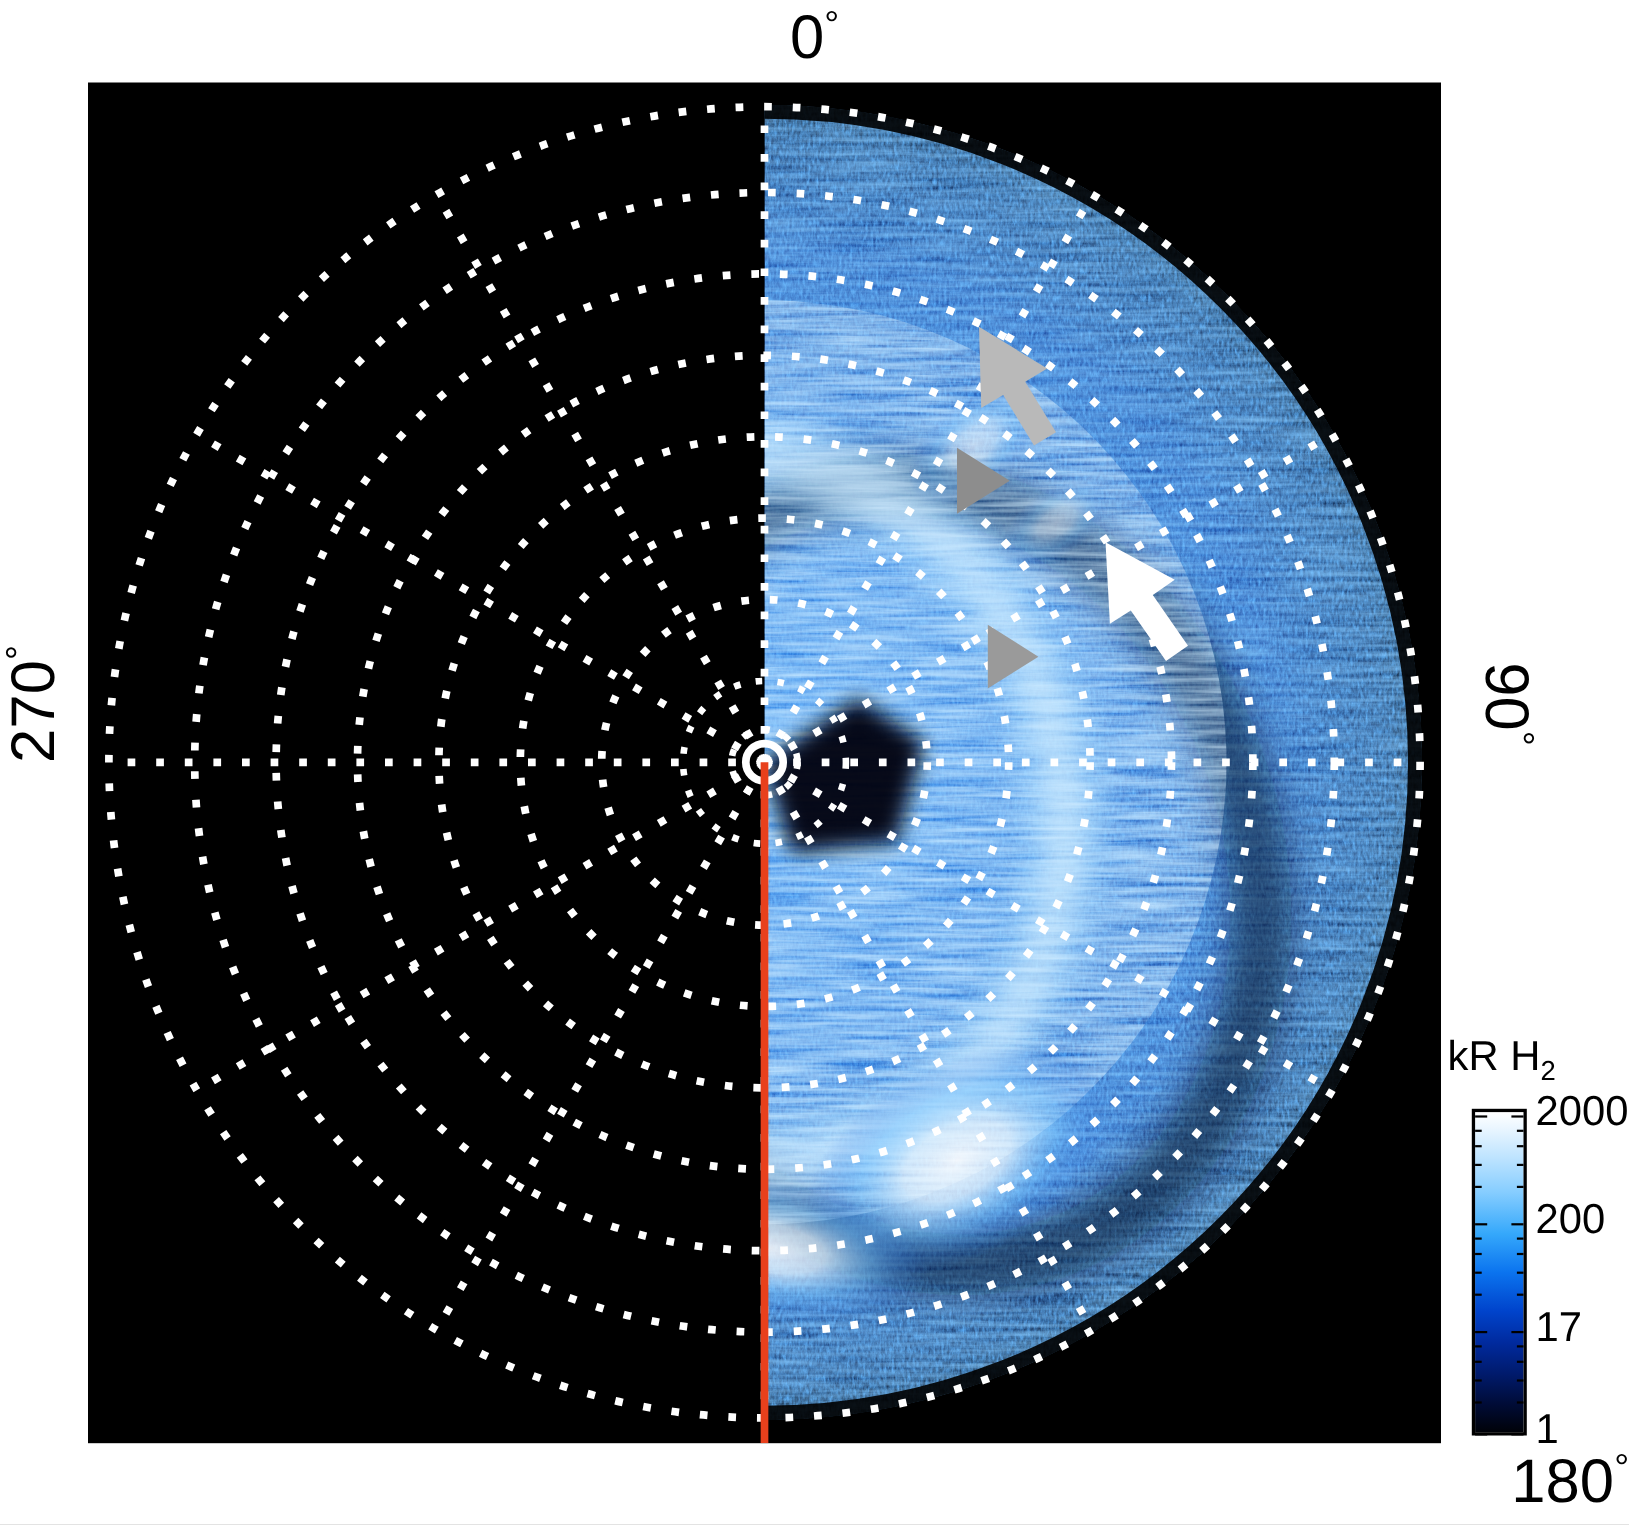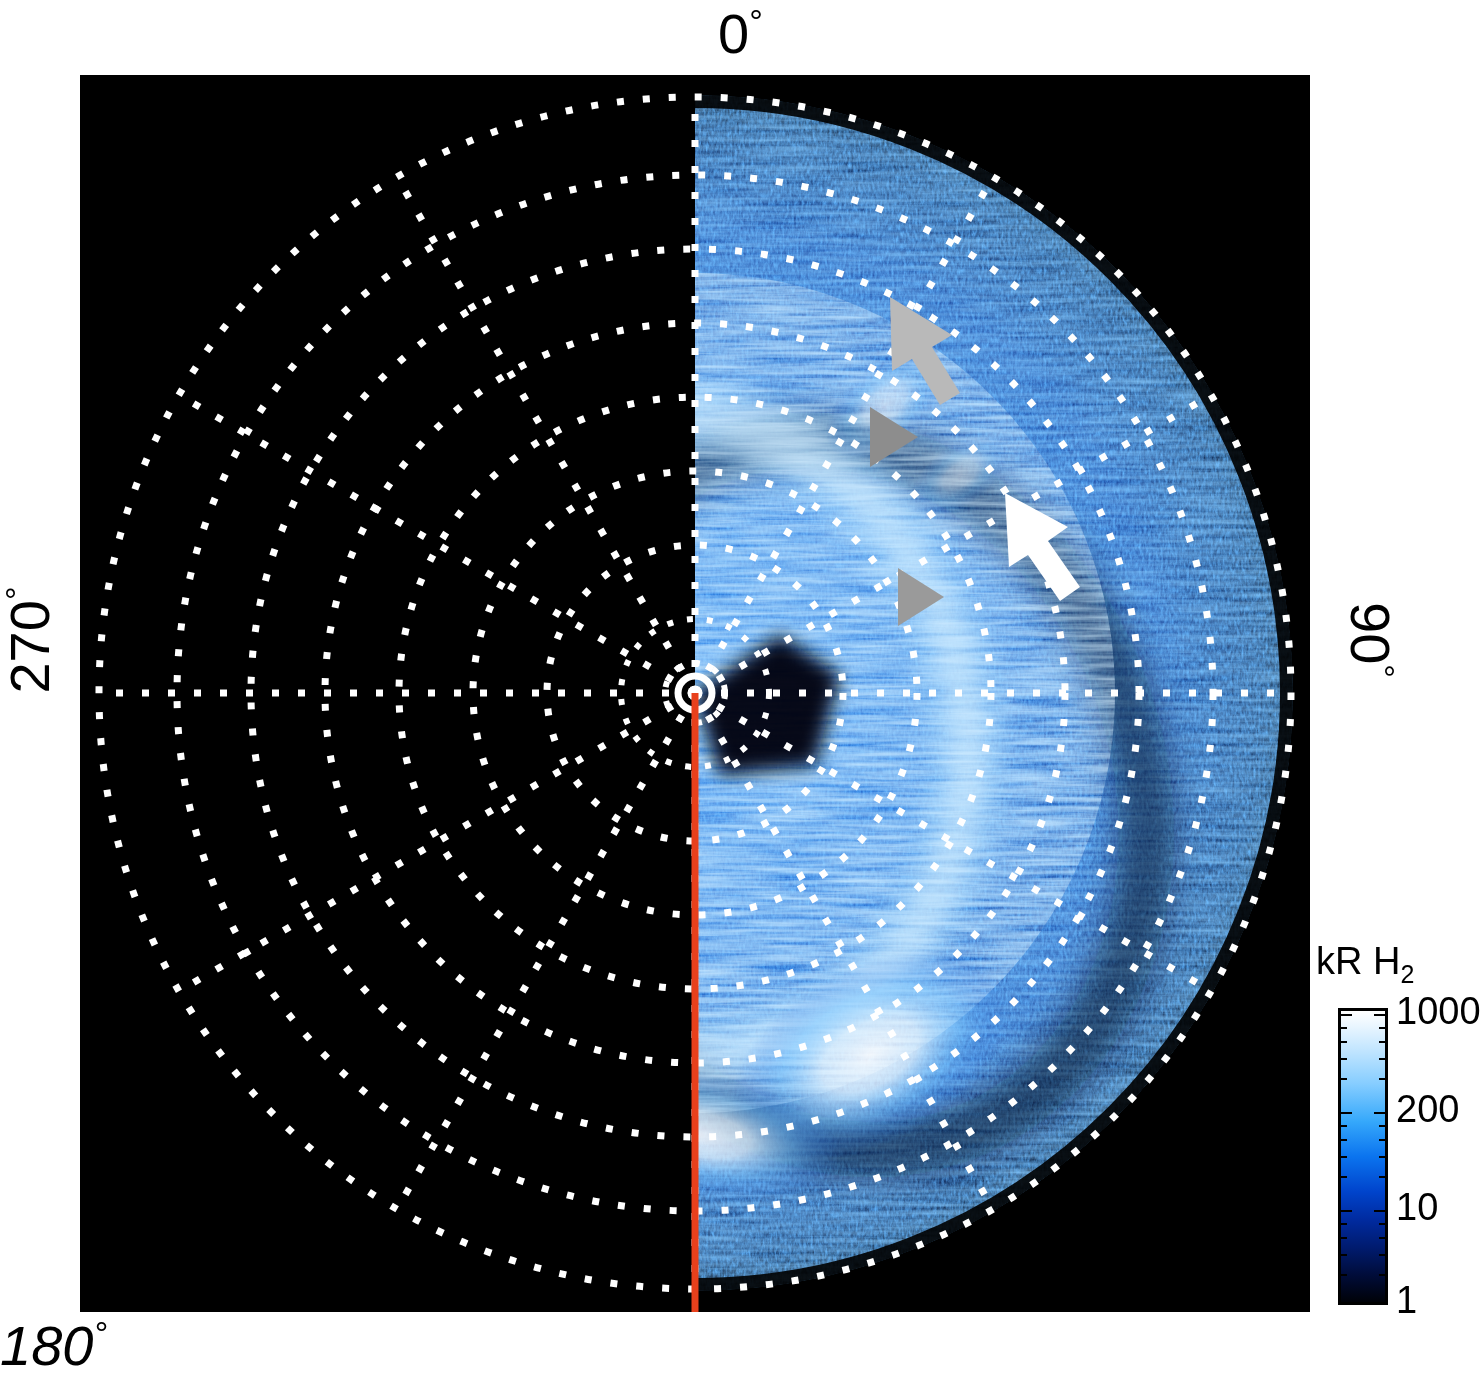"1000" div.cb-label { text: 1000 -> 2000 }
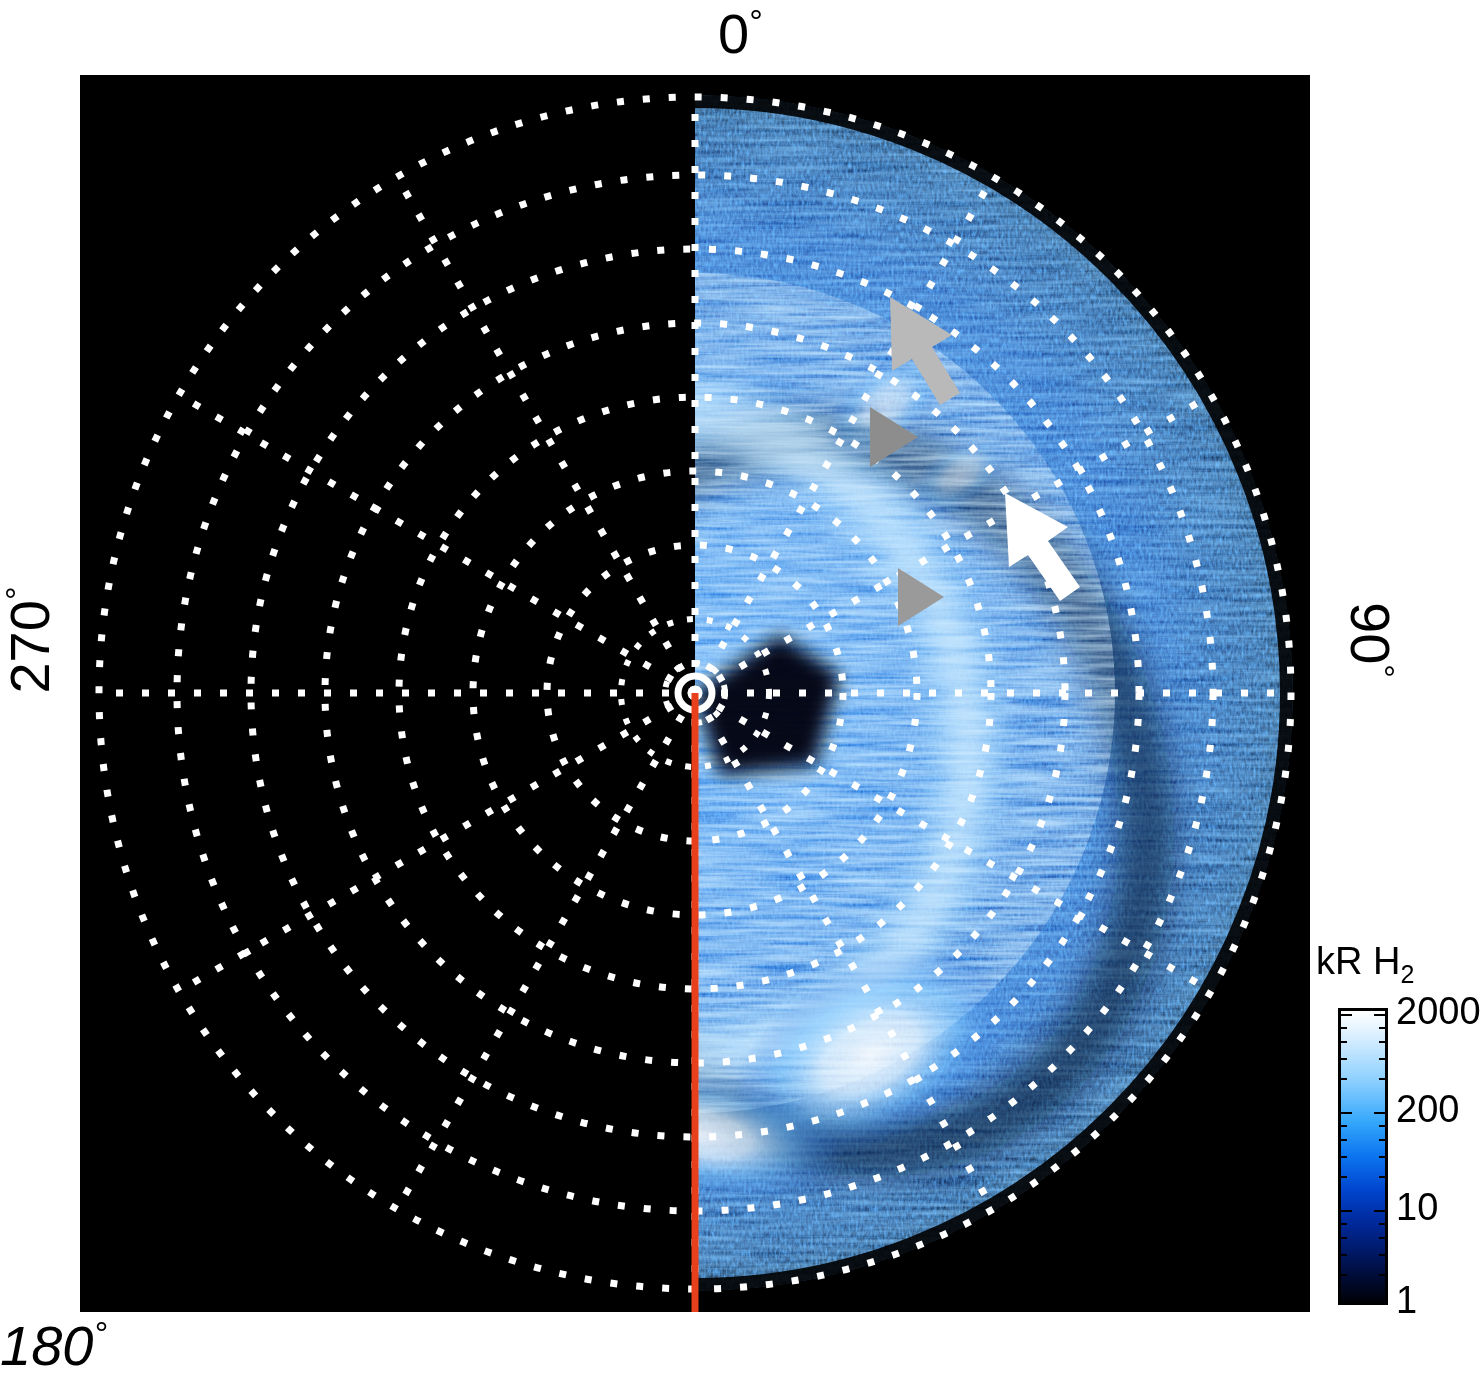"10" div.cb-label { text: 10 -> 17 }
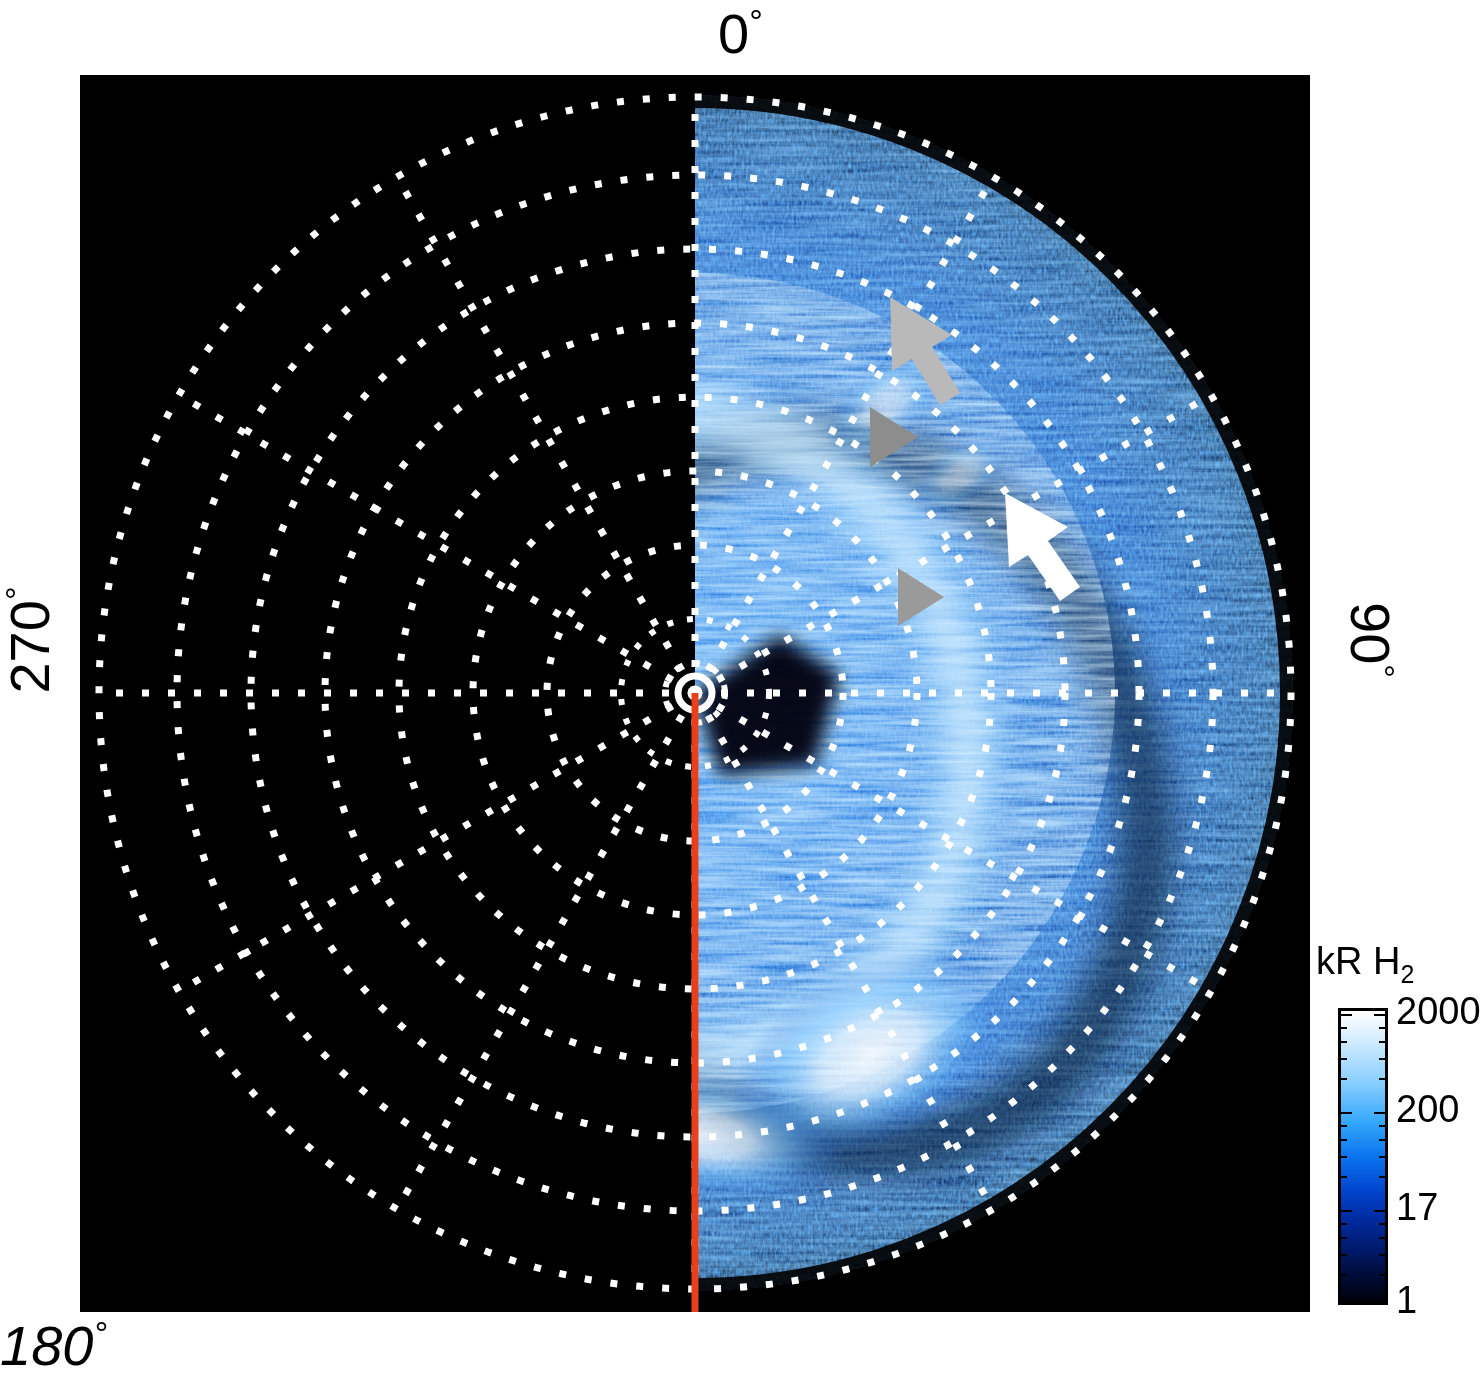"180°" #label-180 { font-style: italic -> none; text-align: left -> right }
